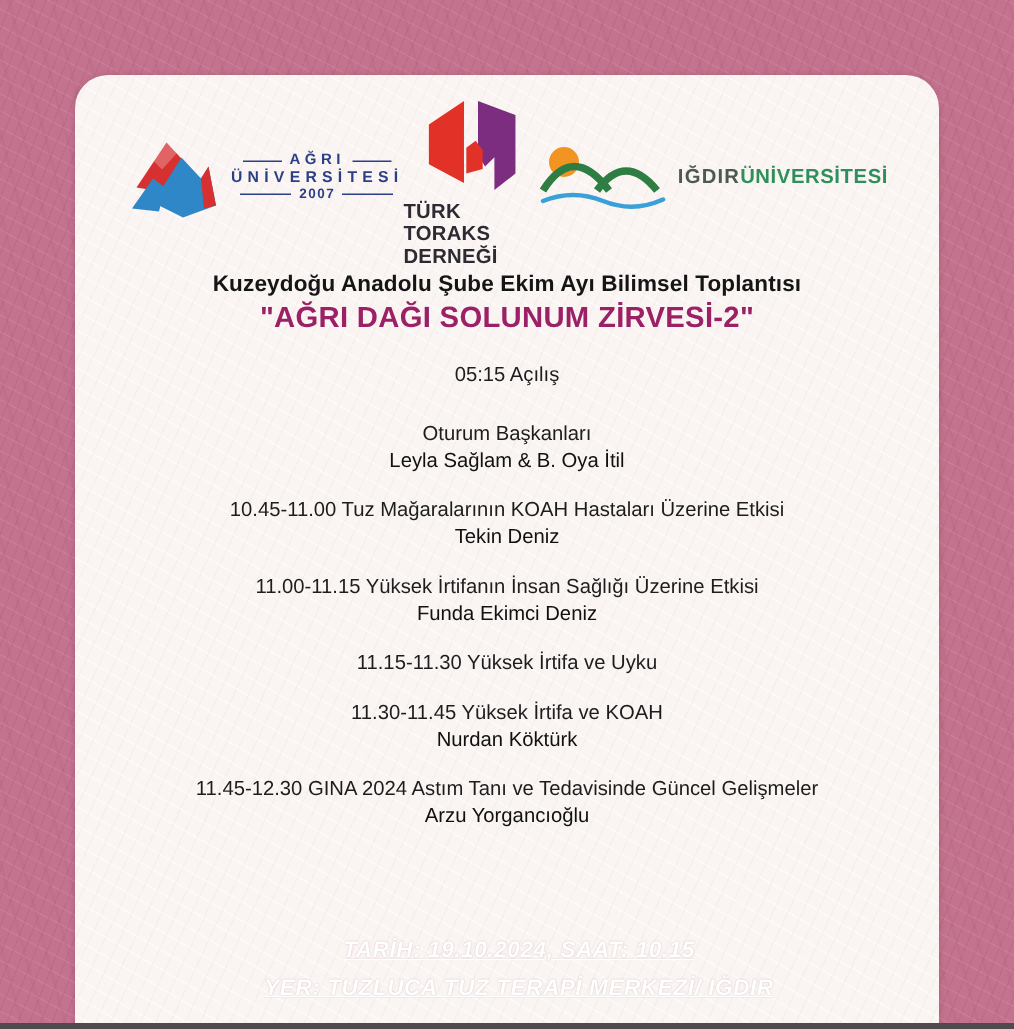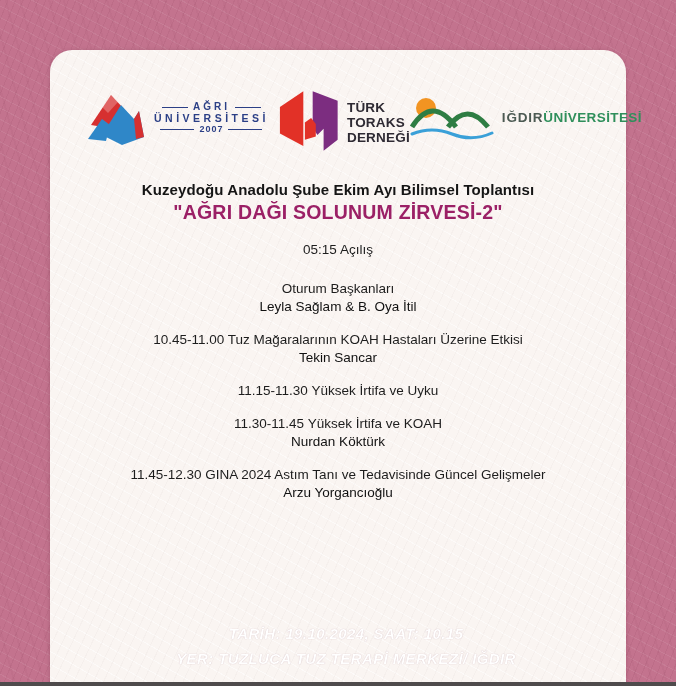"TÜRK TORAKS DERNEĞİ" .logo-toraks { flex-direction: row -> column }
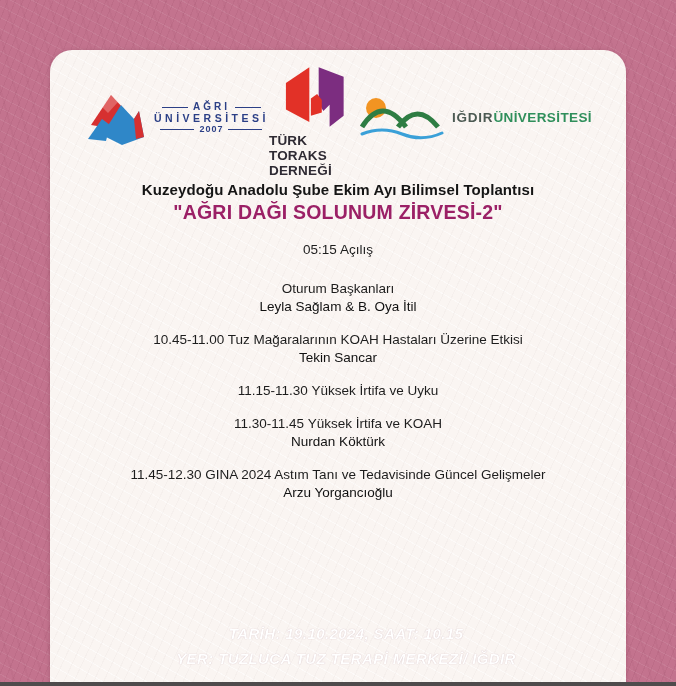"Tekin Sancar" span.slot-speaker { text: Sancar -> Deniz }
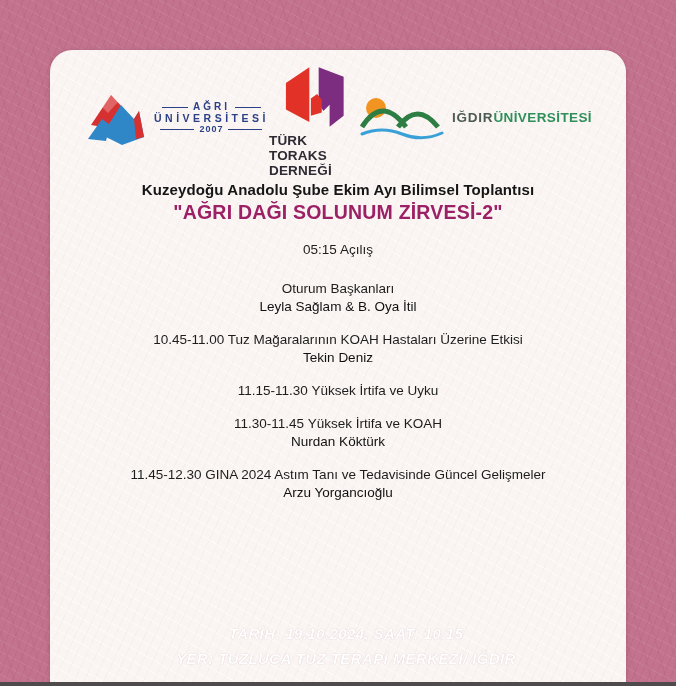"11.00-11.15 Yüksek İrtifanın İnsan" span.slot-line { html: none -> <span>11.00-11.15 Yüksek İrtifanın İnsan Sağlığı Üzerine Etkisi</span> }
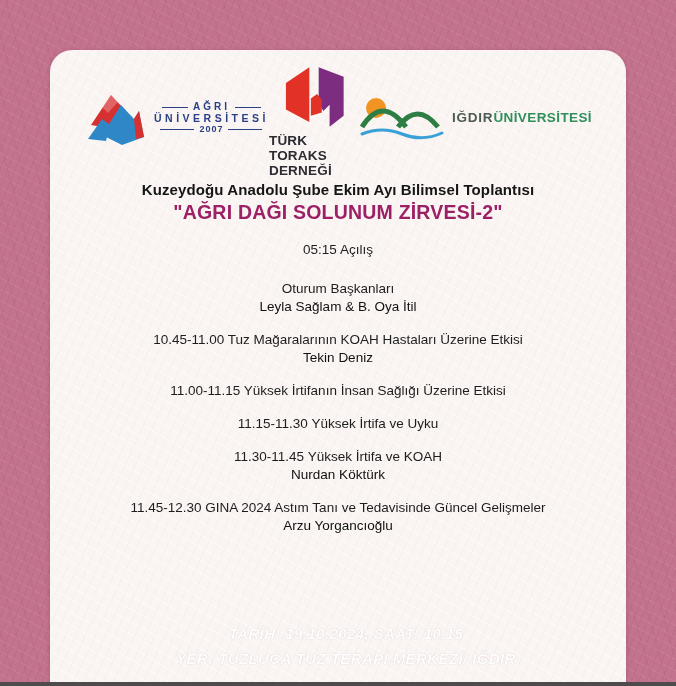"Funda Ekimci Deniz" span.slot-speaker { html: none -> <span>Funda Ekimci Deniz</span> }
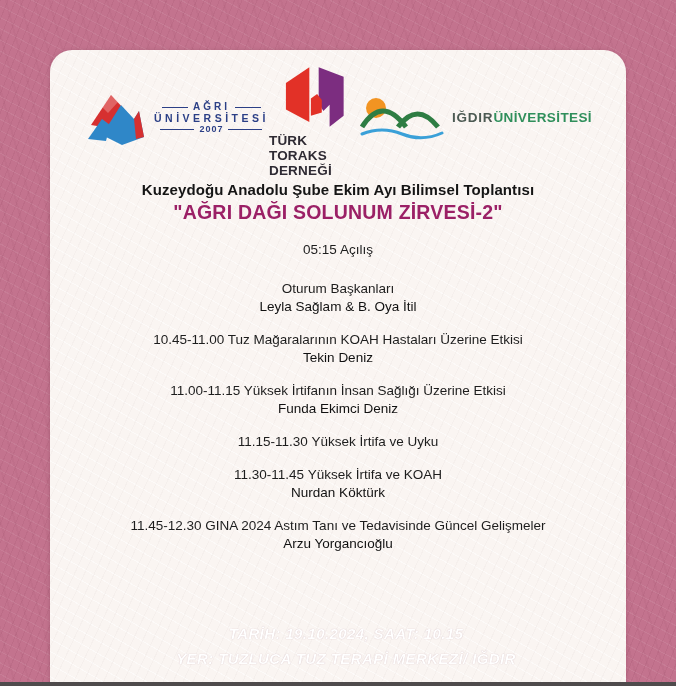"TARİH: 19.10.2024, SAAT: 10.15" .footer { text-decoration: none -> underline }
